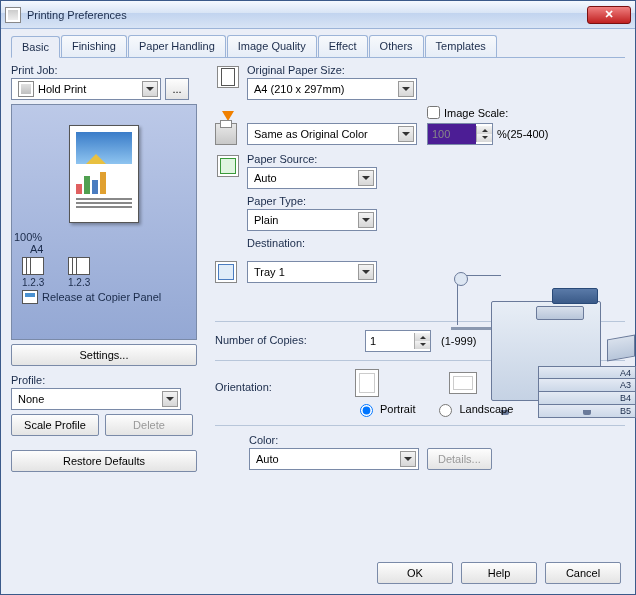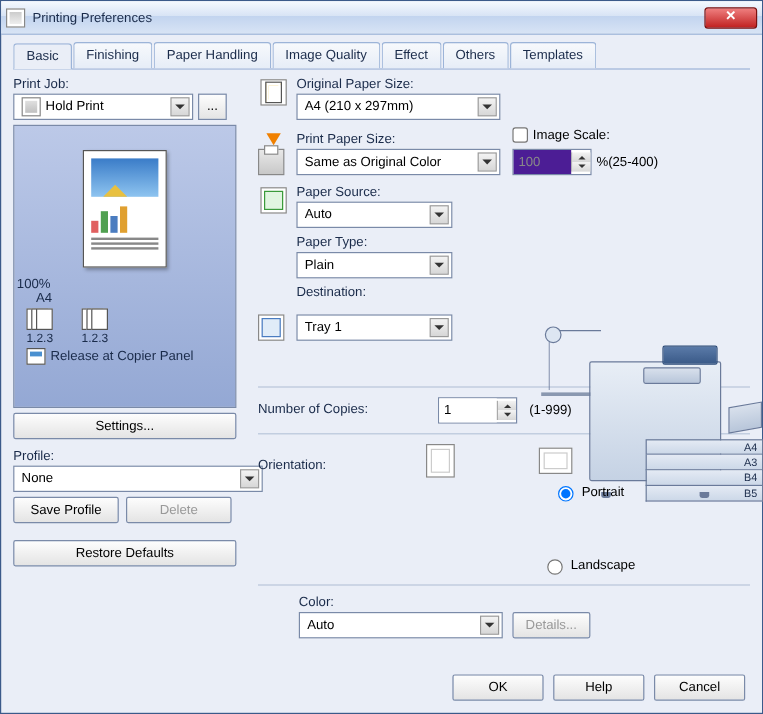"Print Paper Size:" div.lbl { html: <div>Print Paper Size:</div> -> none }
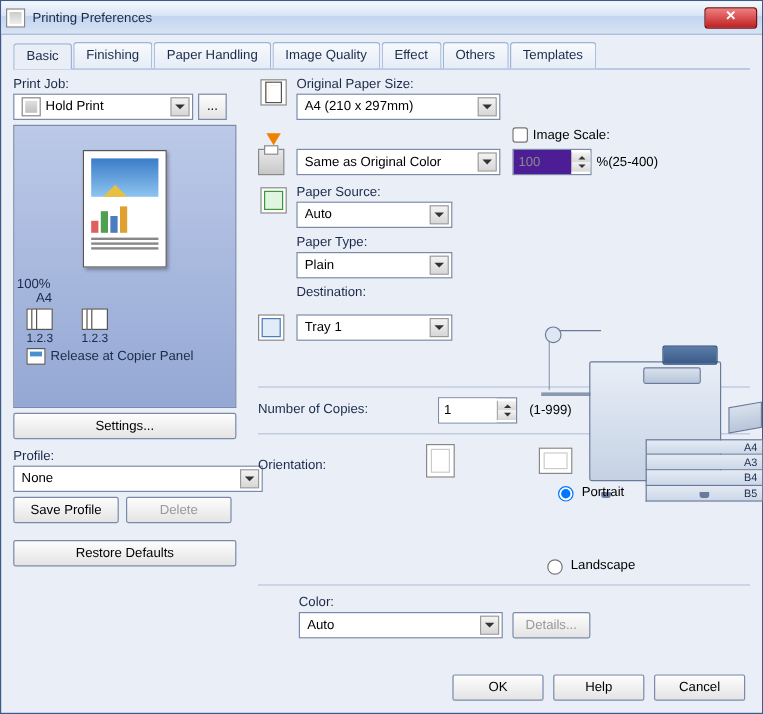"None" .profilecombo { width: 208px -> 170px }
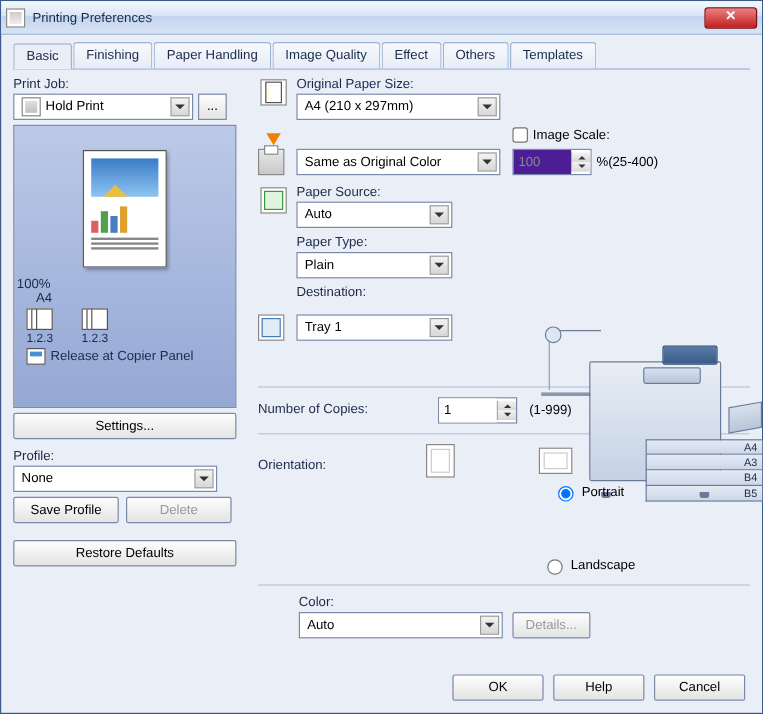"Portrait" .orad { flex-direction: column -> none; gap: 45px -> 19px }
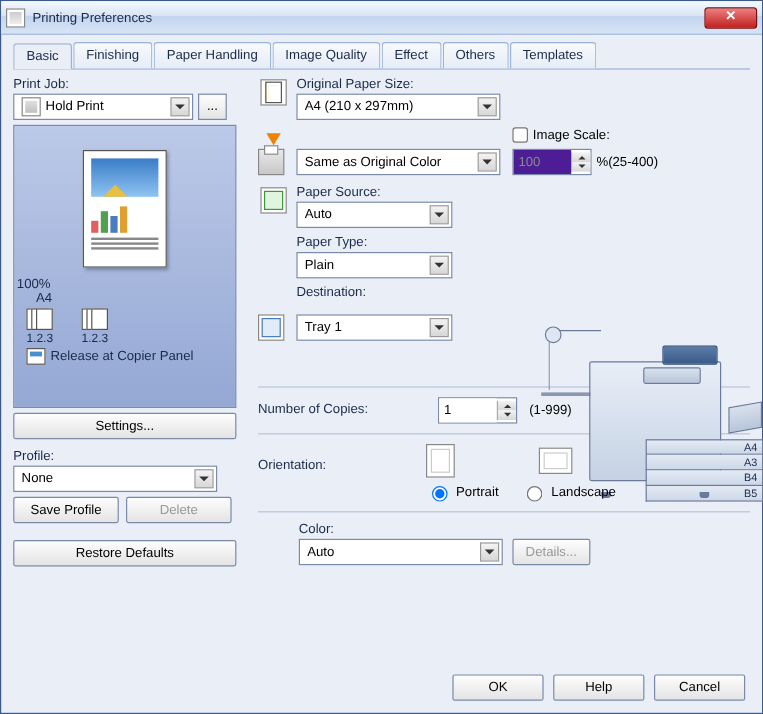"Save Profile" button.btn { text: Save -> Scale }
